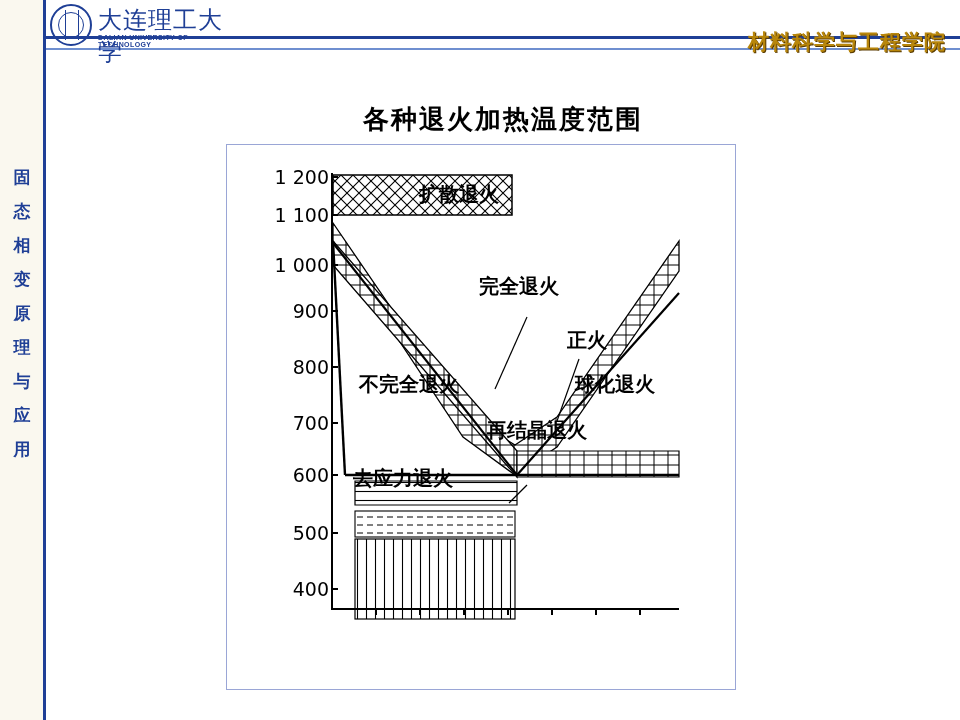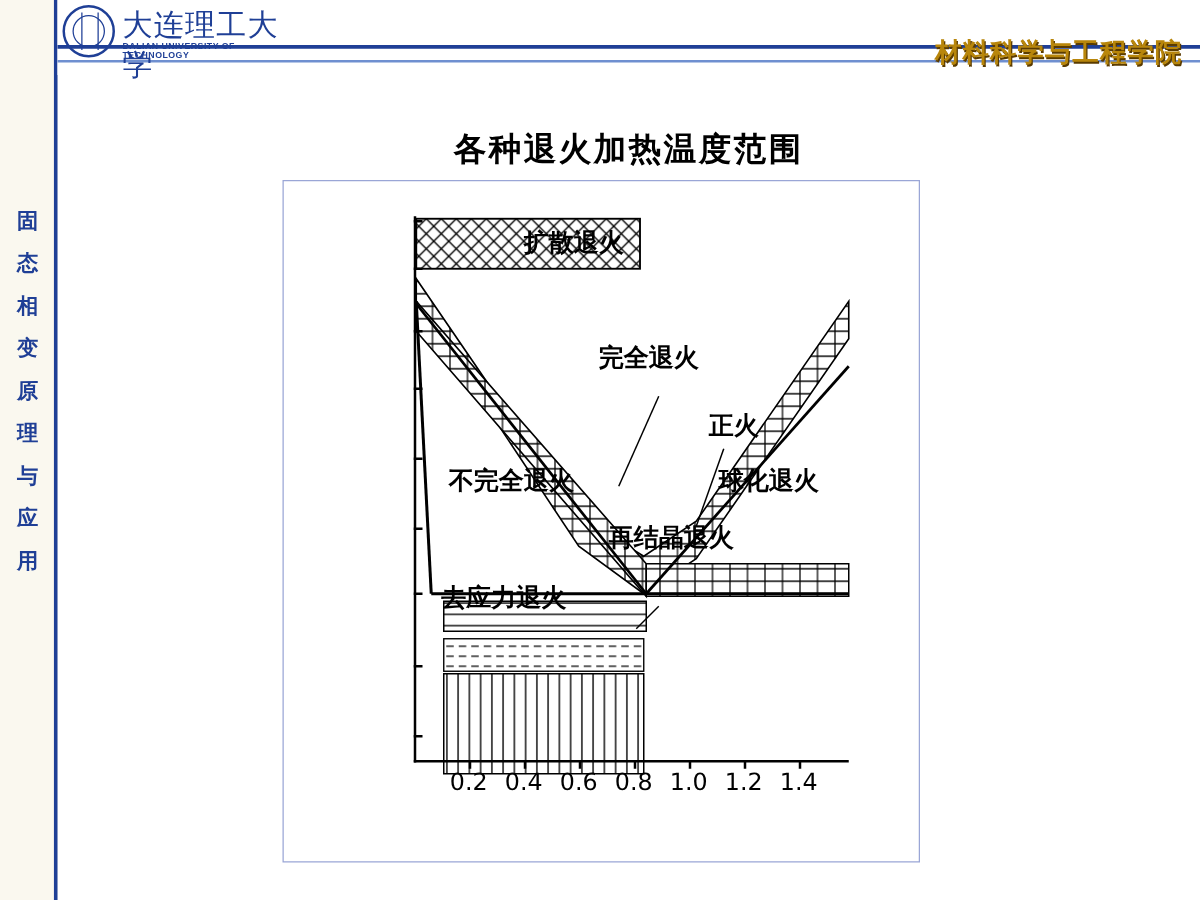"1 200" div.ytick-wrap { html: none -> <div> <div>1 200</div> <div>1 100</div> <div>1 000</div> <div>900</div> <div>800</div> <div>700</div> <div>600</div> <div>500</div> <div>400</div> </div> }
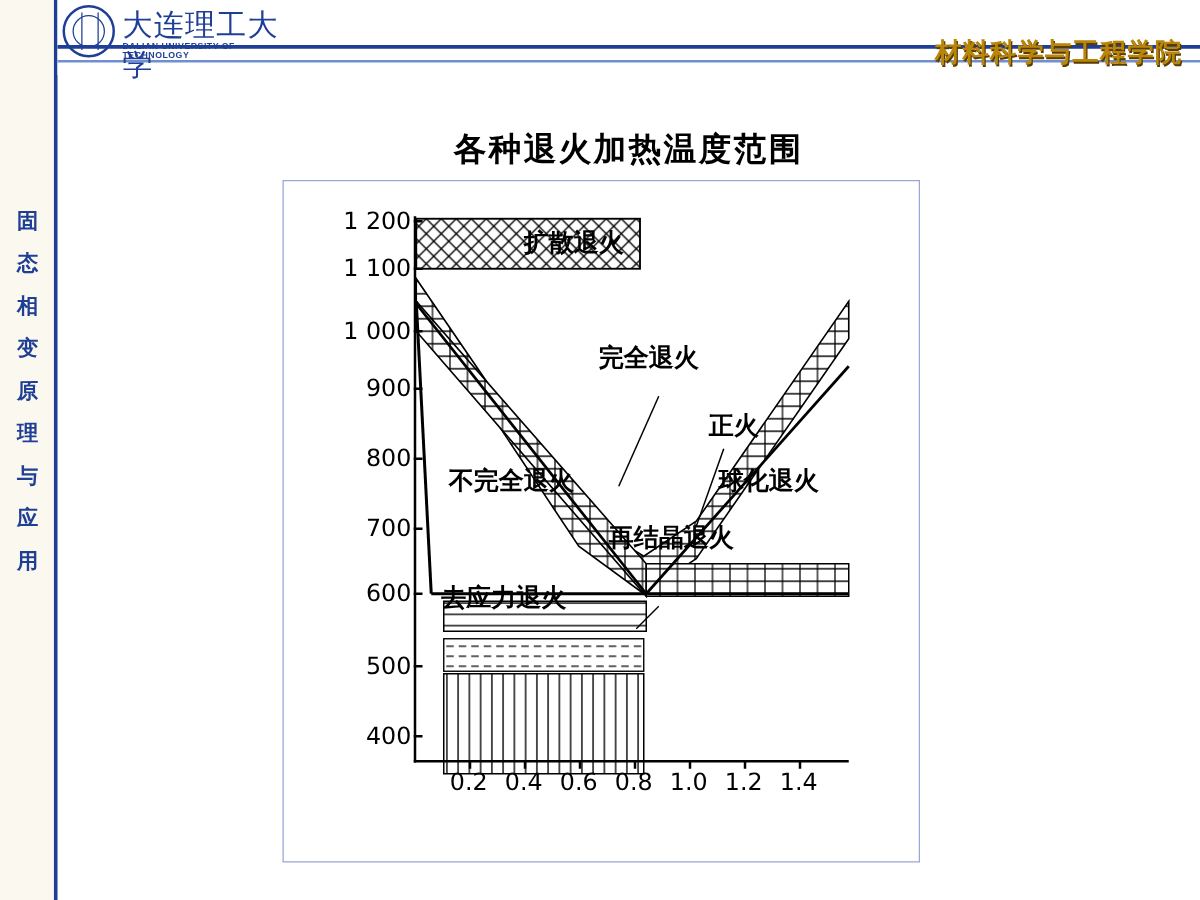"0.2" div.xtick-wrap { html: <div> <div>0.2</div> <div>0.4</div> <div>0.6</div> <div>0.8</div> <div>1.0</div> <div>1.2</div> <div>1.4</div> </div> -> none }
